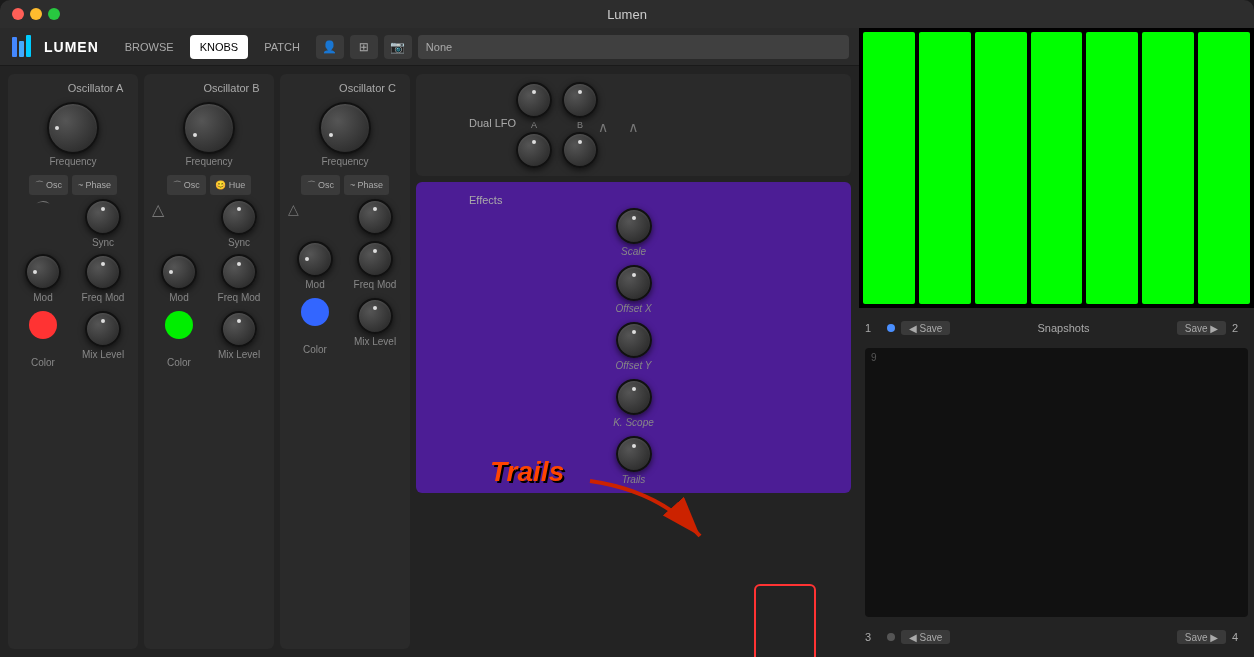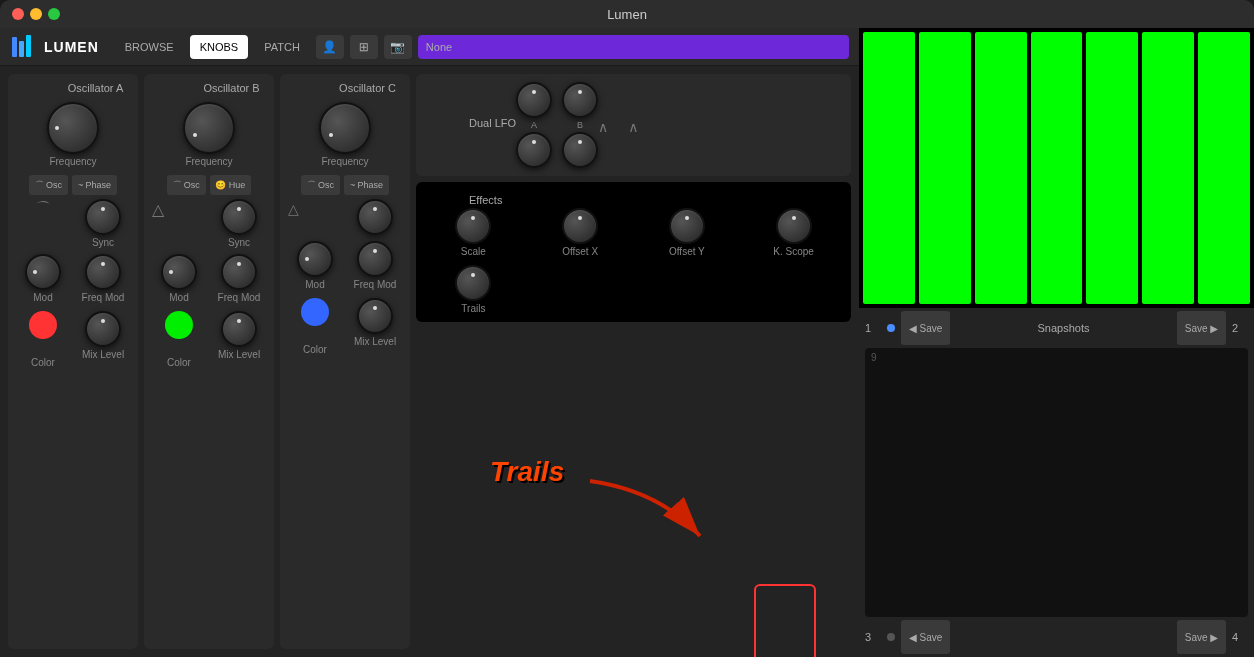"None" .preset-input { background: #6d28d9 -> #404040 }
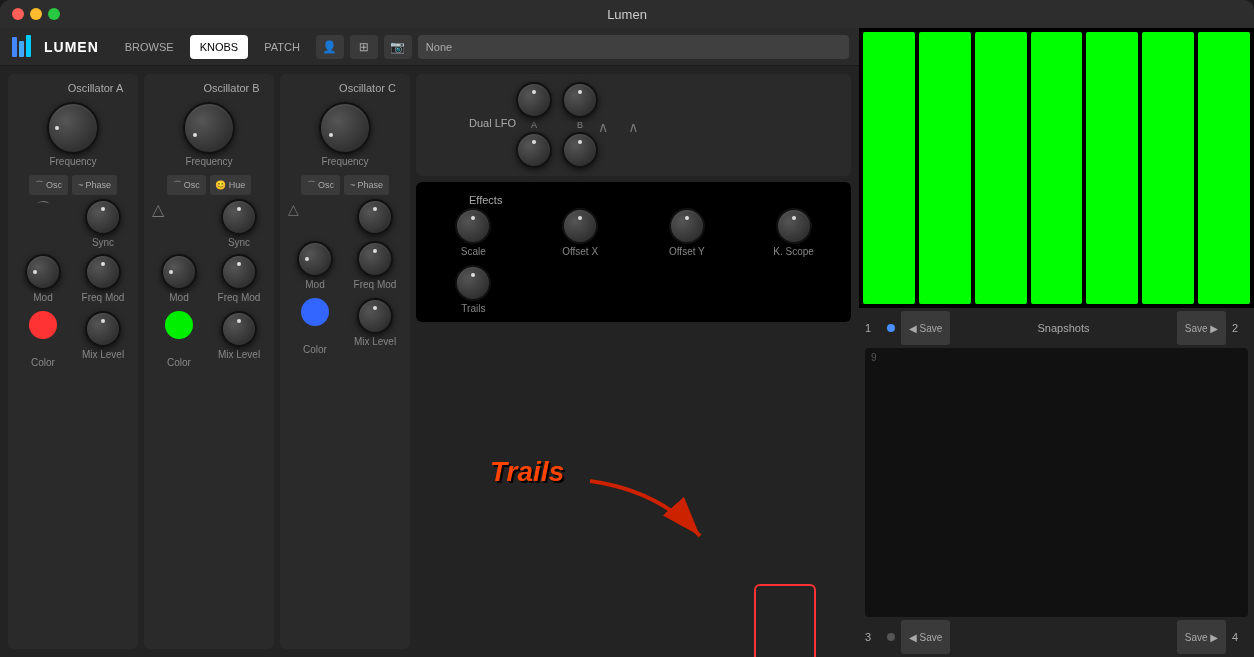"Effects" .effects-panel { background: #000000 -> #4c1d95 }
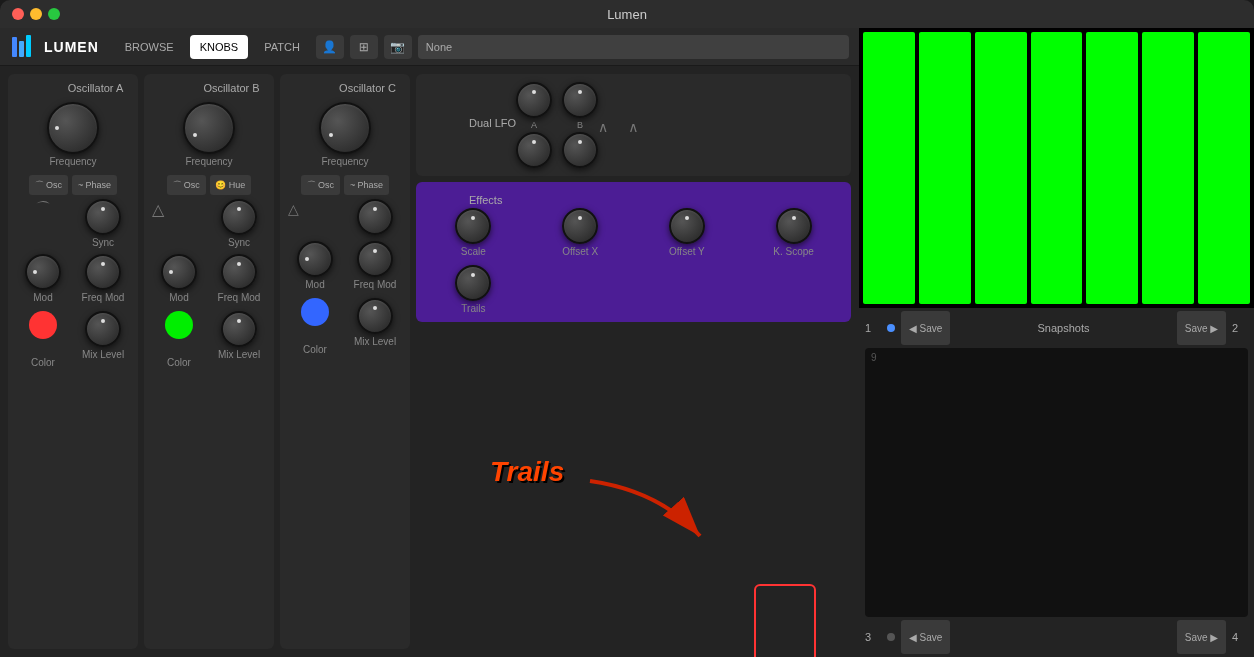"Scale" div { font-style: none -> italic; grid-template-columns: 1fr 1fr 1fr 1fr -> 1fr }
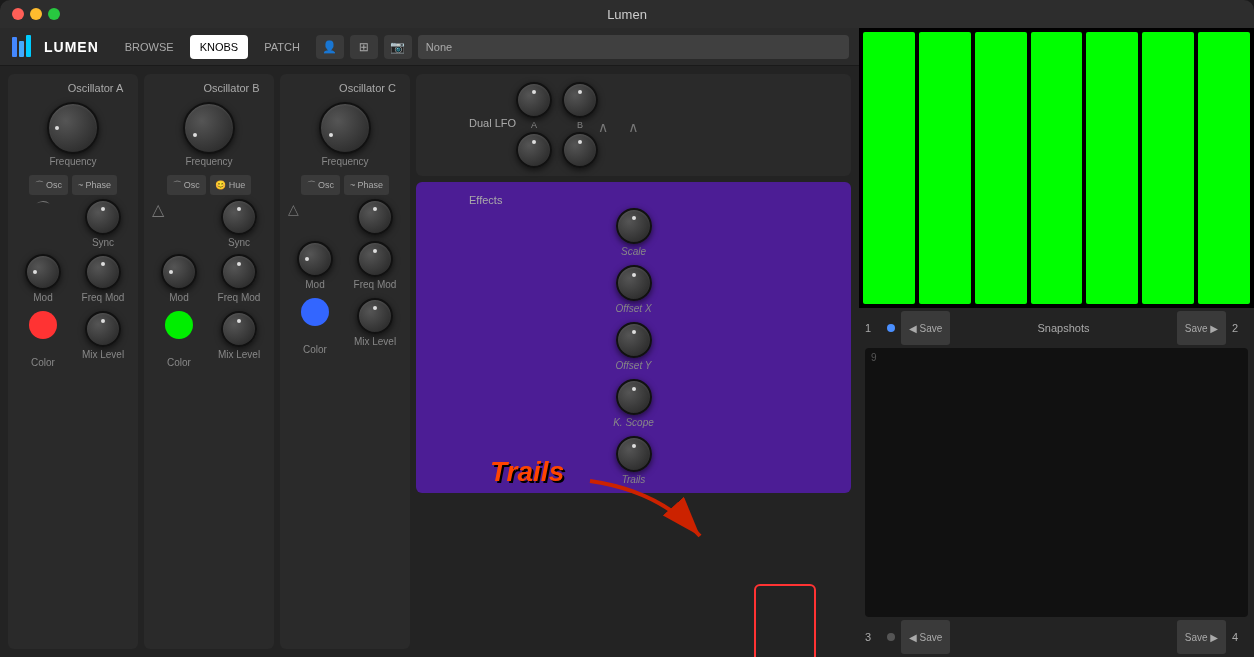"◀ Save" .save-btn { height: 34px -> 14px }
